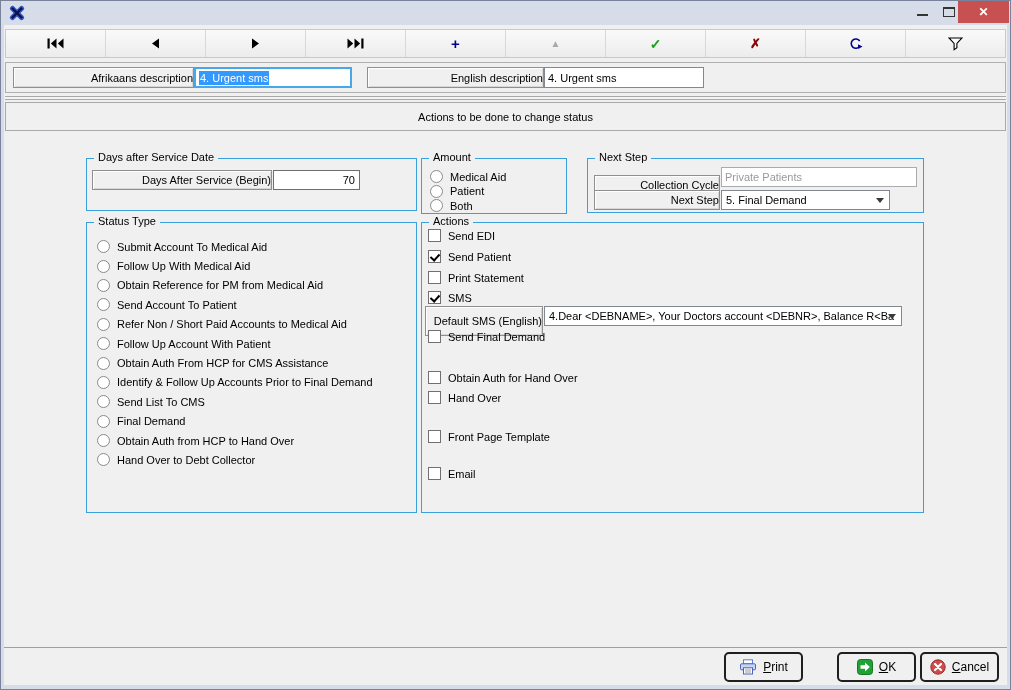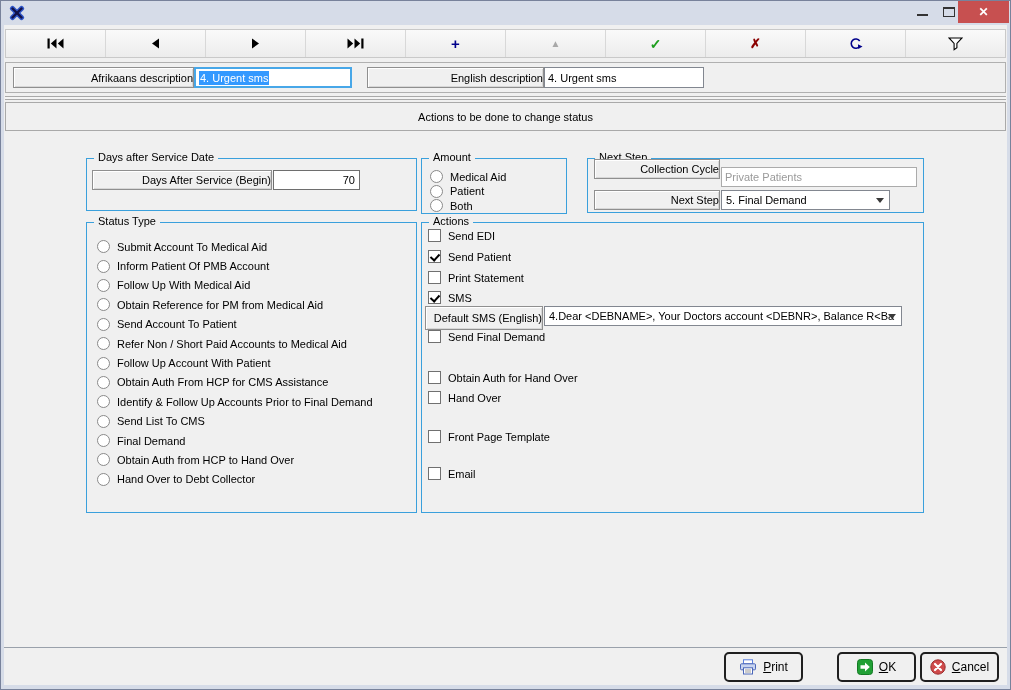"Collection Cycle" div.label-box { top: 0 -> 16px }
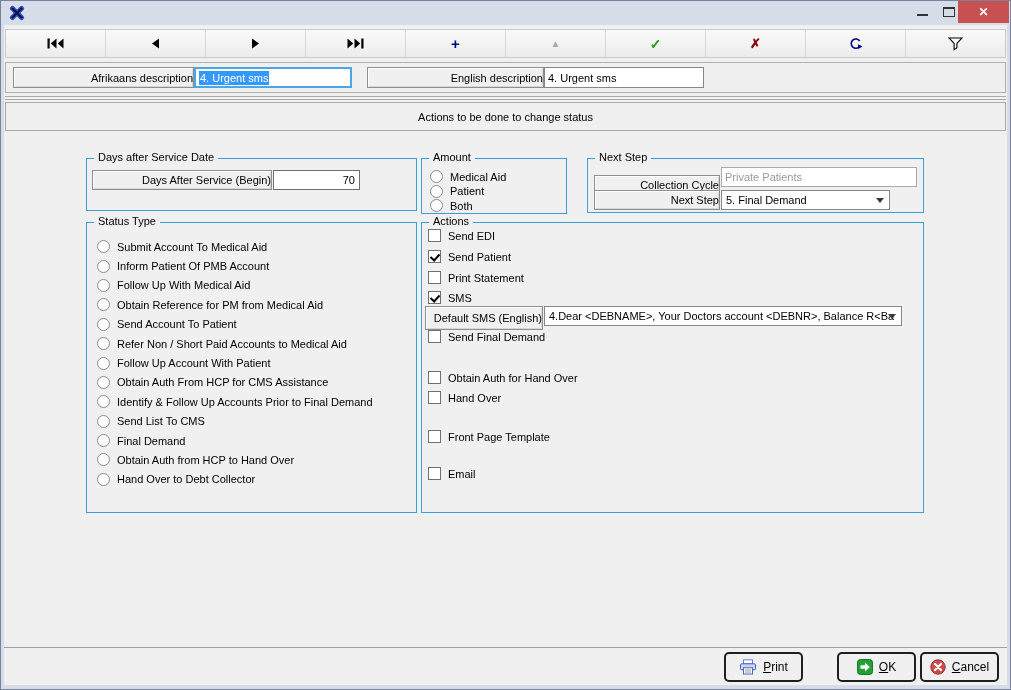"Inform Patient Of PMB Account" div.radio-row { html: <div> <span></span> <span>Inform Patient Of PMB Account</span> </div> -> none }
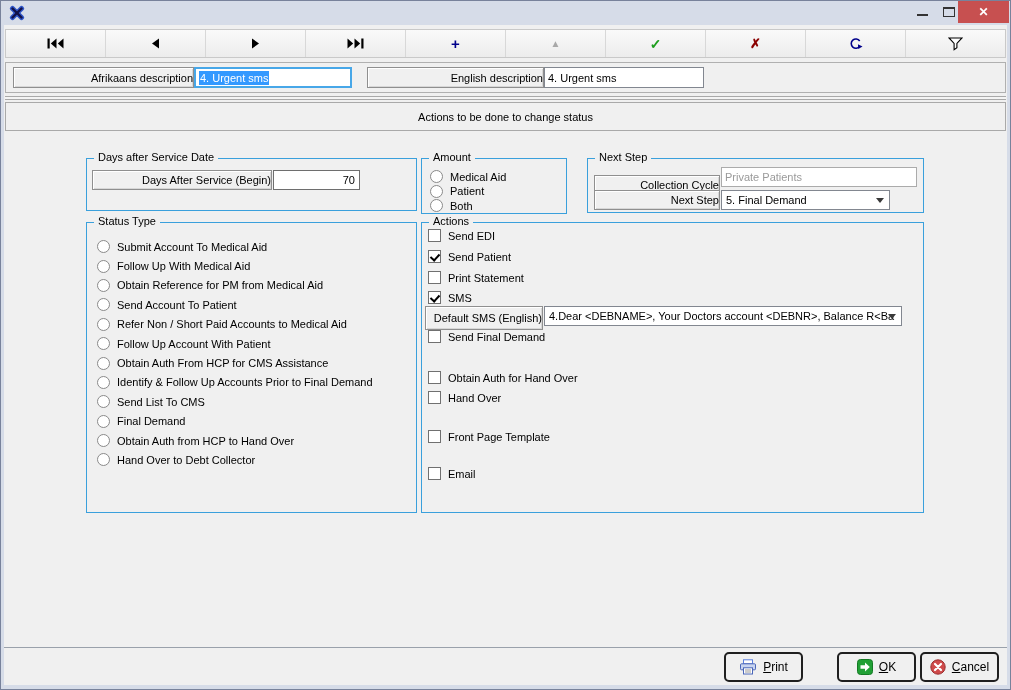"Default SMS (English)" div.label-box { height: 24px -> 30px }
